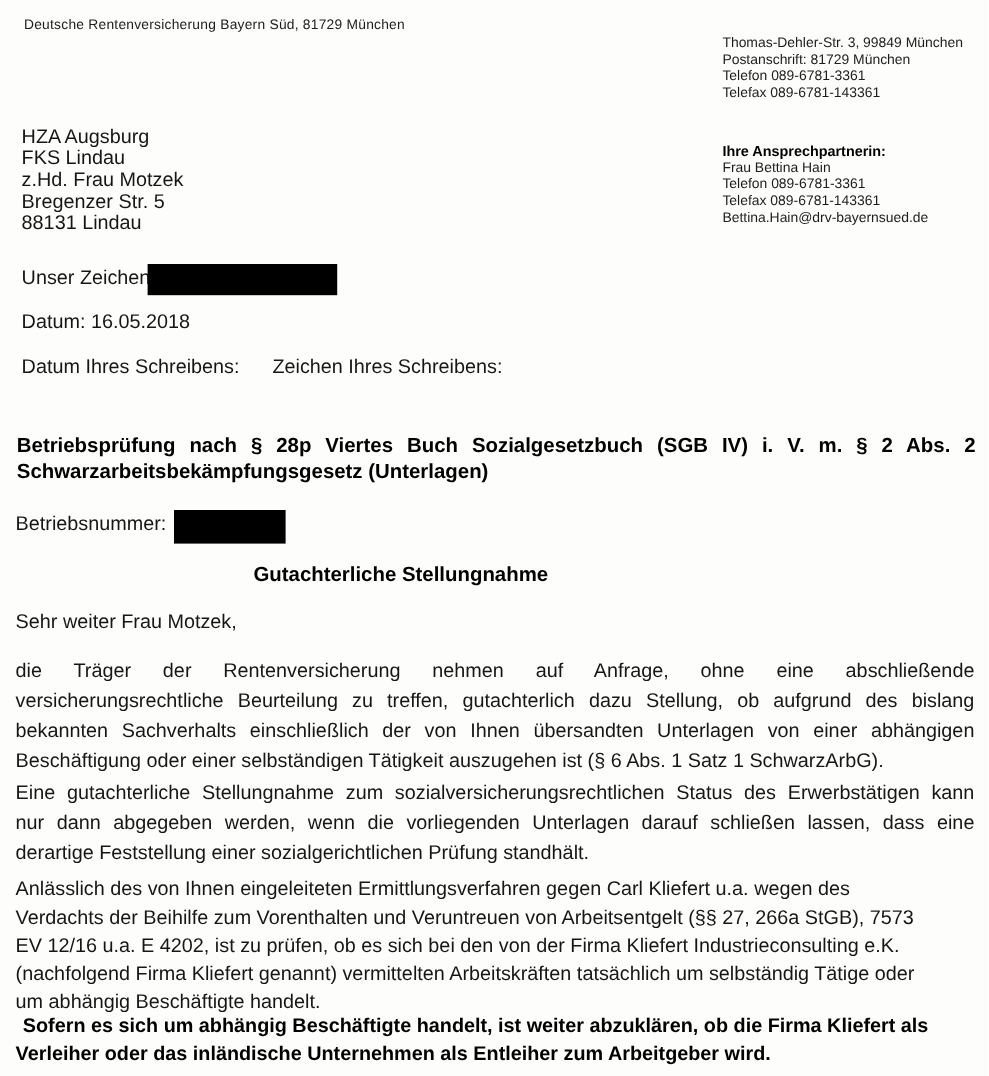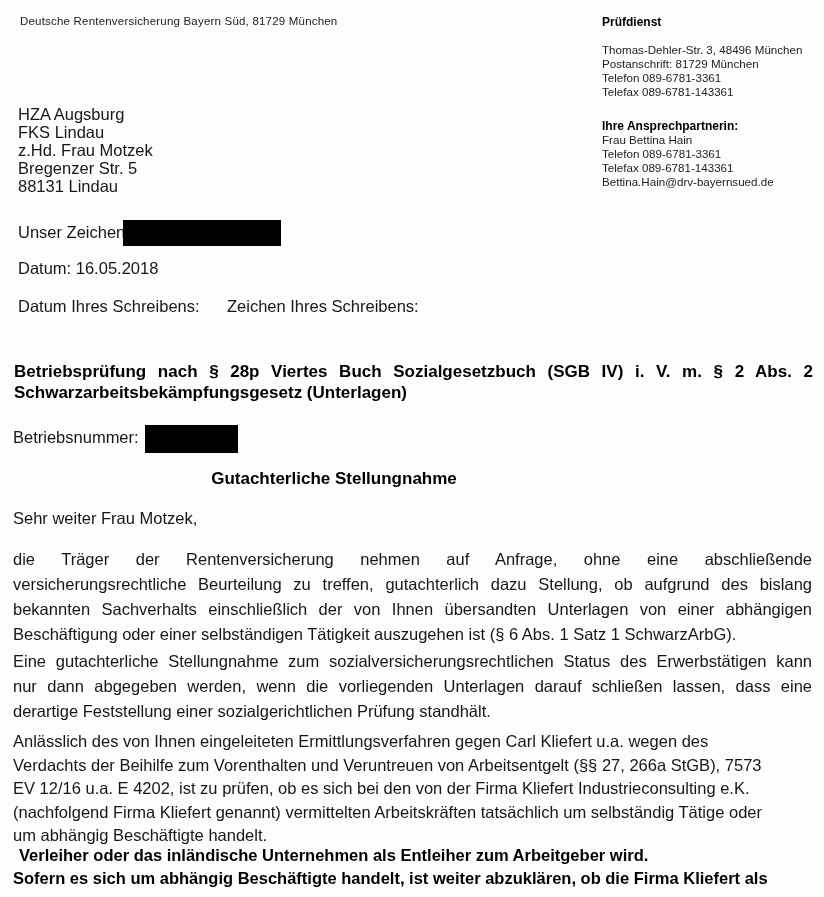"Prüfdienst" div.rt-title { html: <div>Prüfdienst</div> -> none }
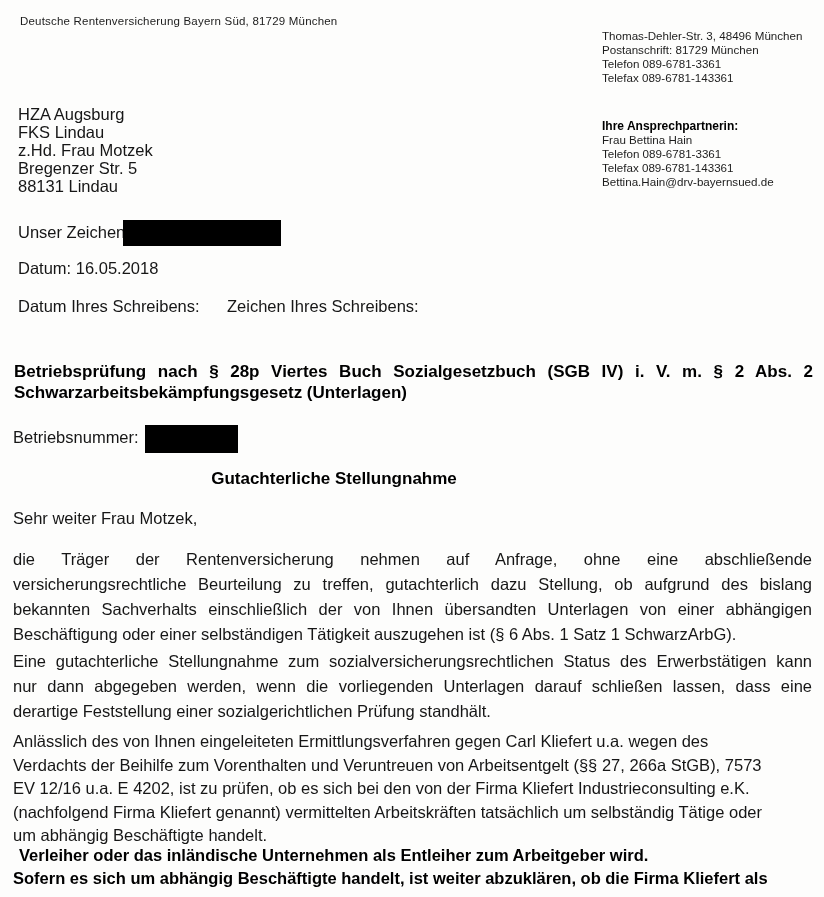"Thomas-Dehler-Str. 3, 48496 München" div.ln { text: 48496 -> 99849 }
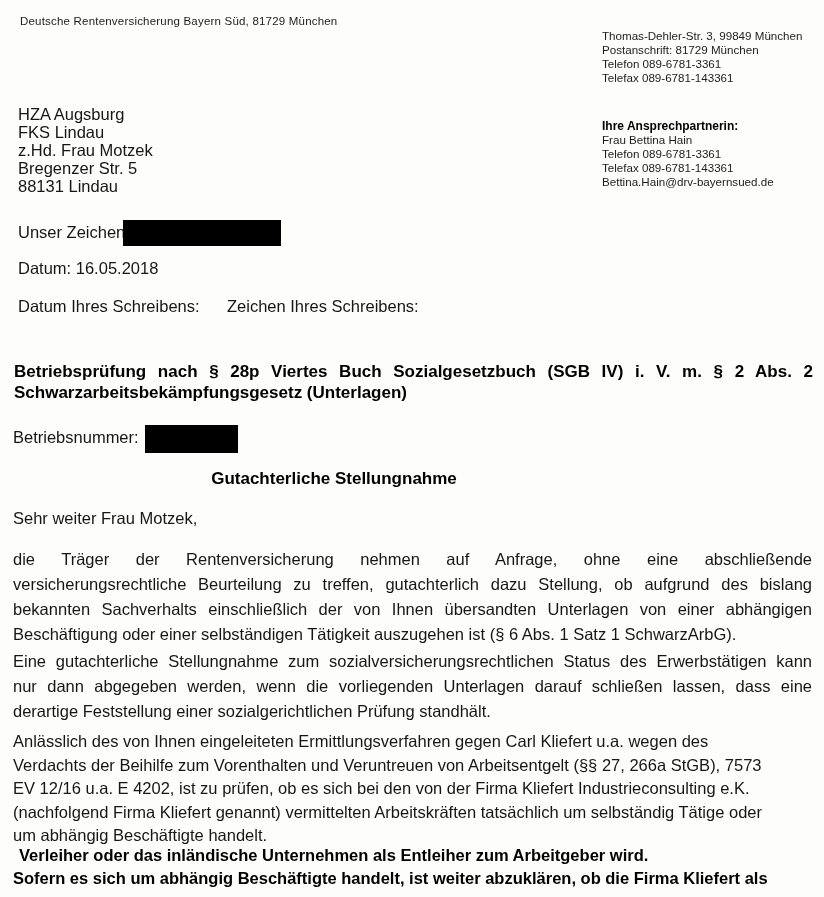"Verleiher oder das inländische" div.ln { order: before "Sofern es sich um abhängig" -> after "Sofern es sich um abhängig" }
